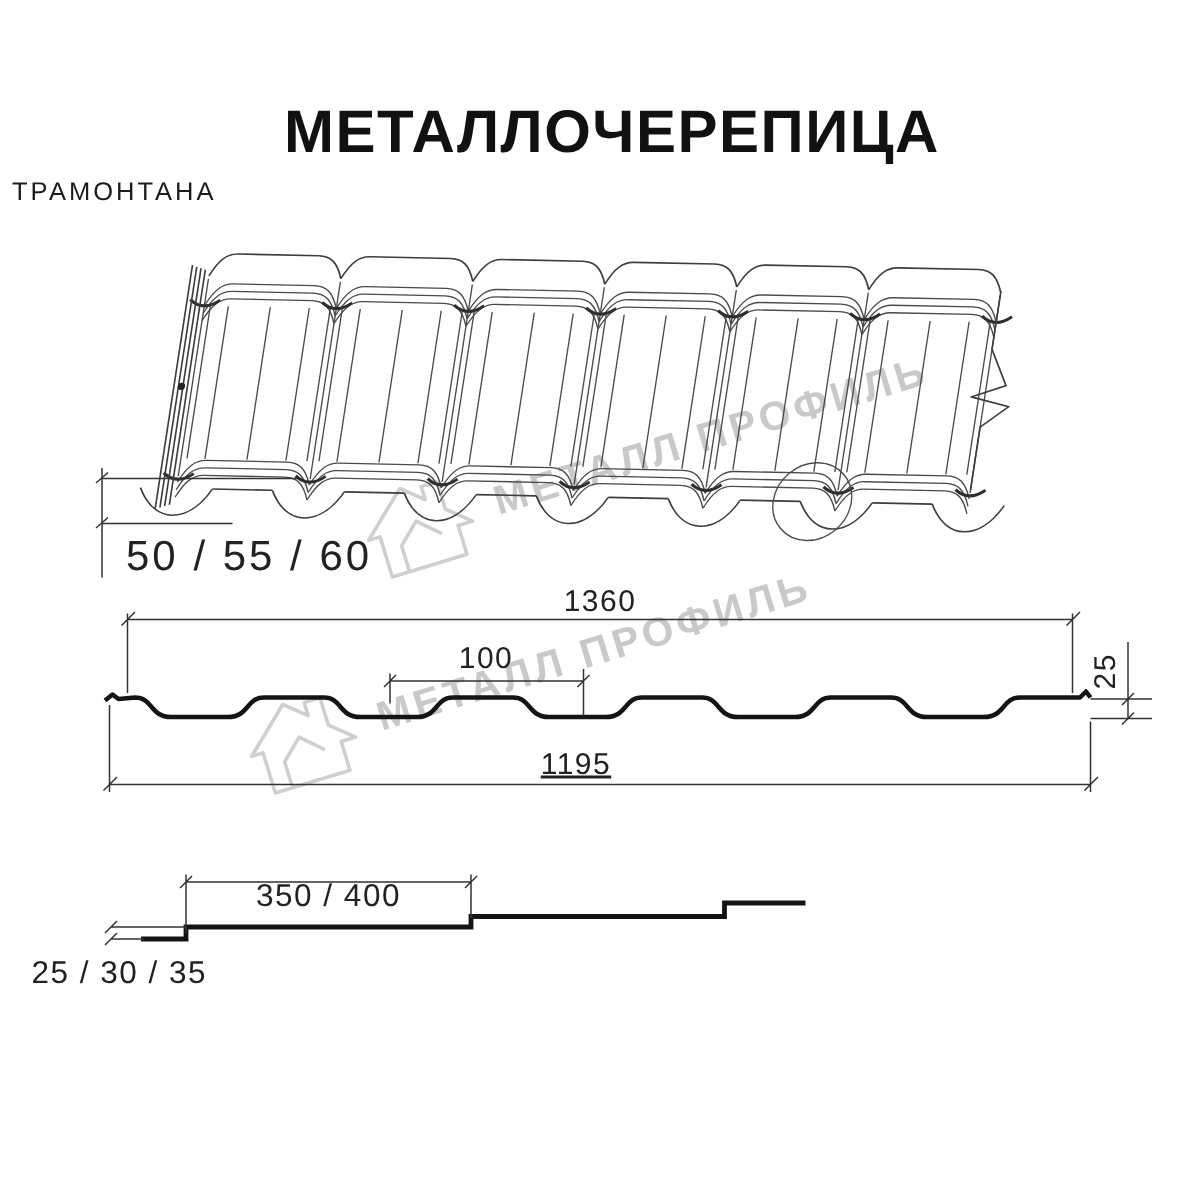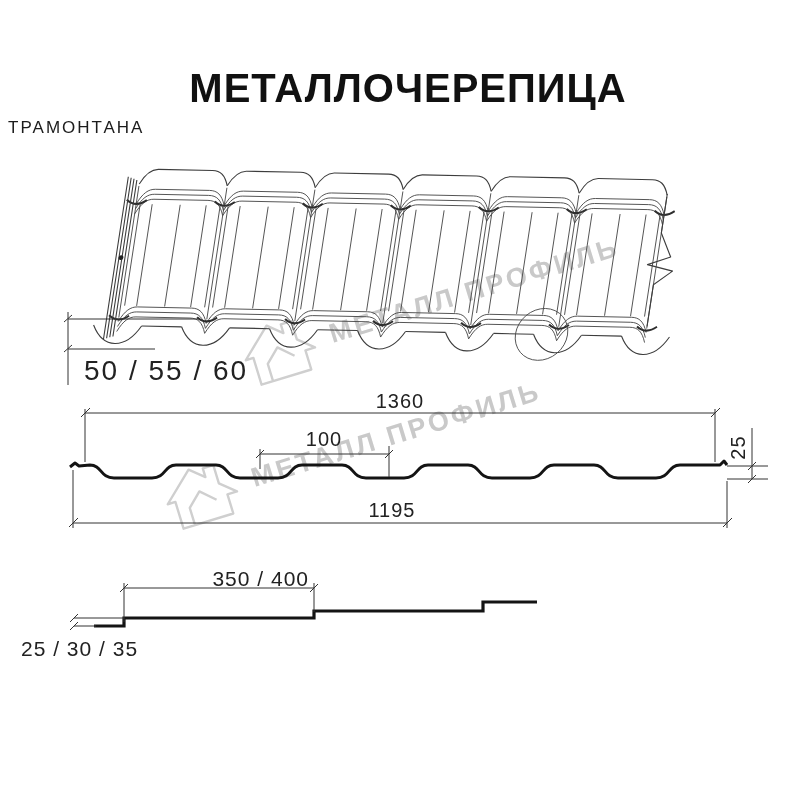"1195" div.dim { left: 292px -> 284px; text-decoration: none -> underline }
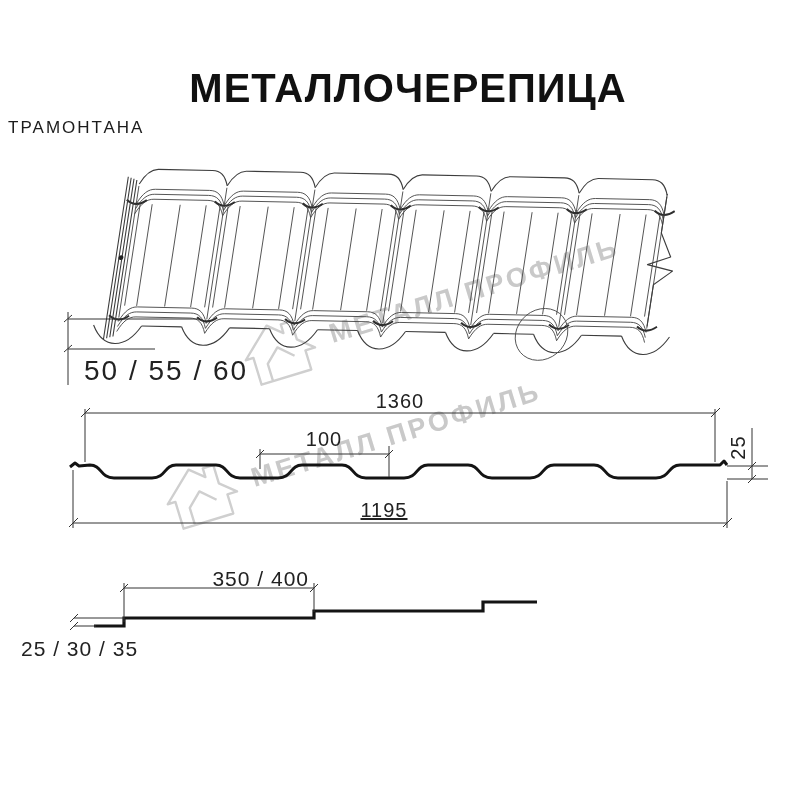"350 / 400" div.dim { text-align: right -> none; top: 567px -> 586px }
